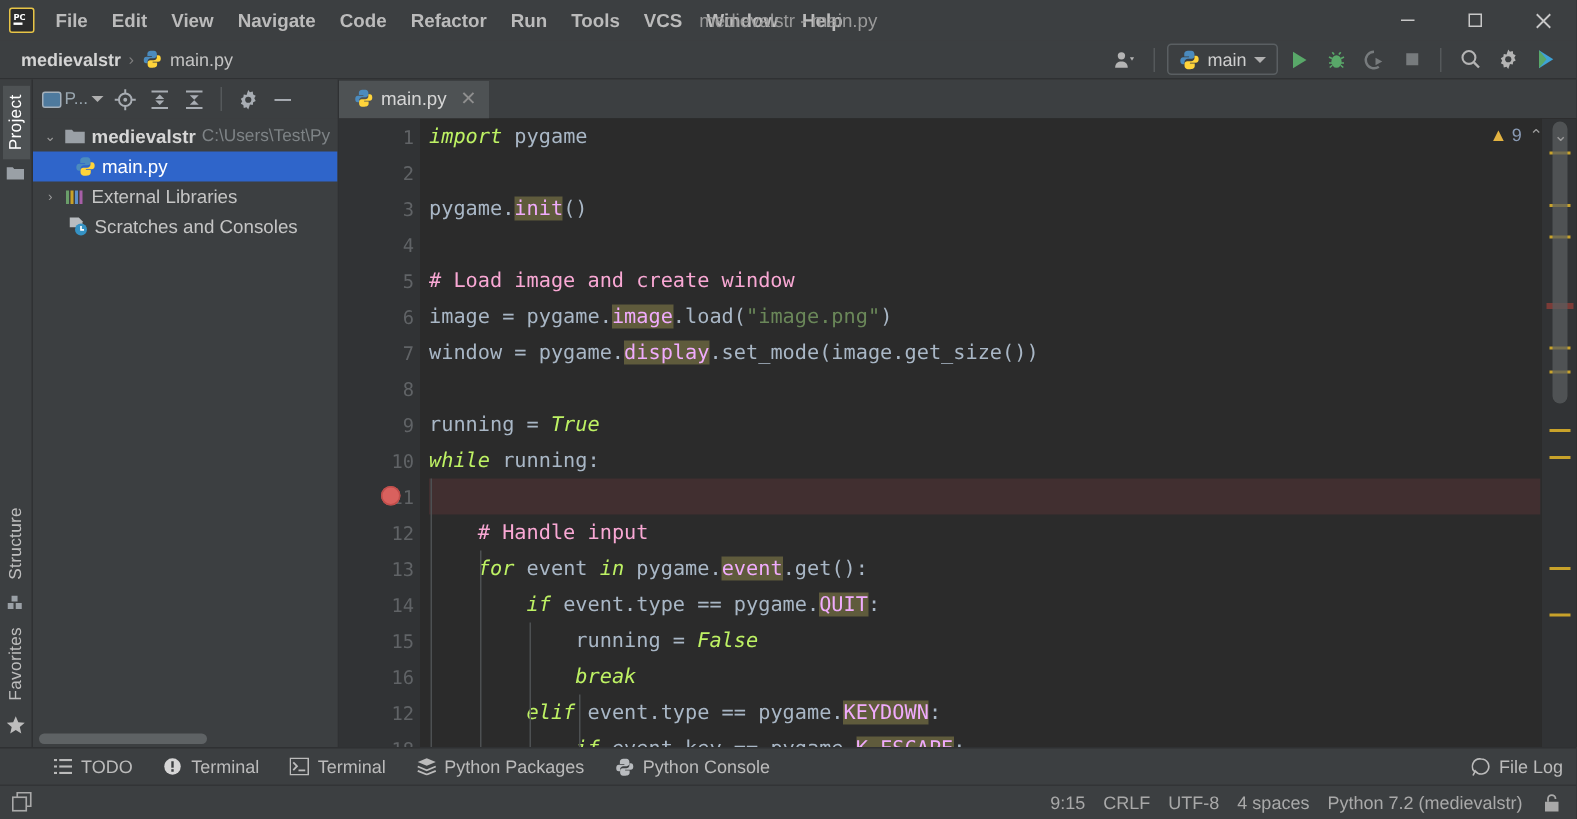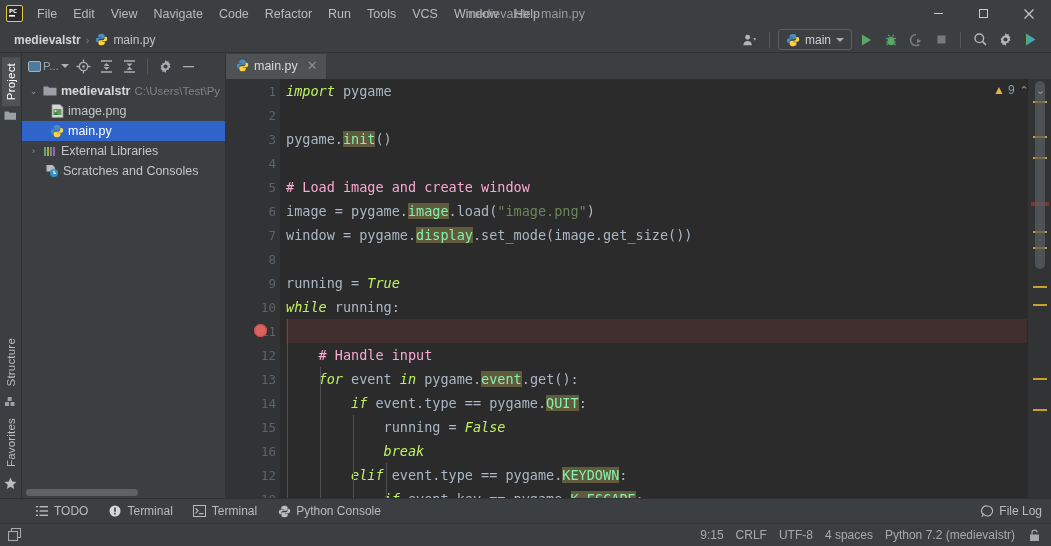"File" .menu { font-weight: none -> bold }
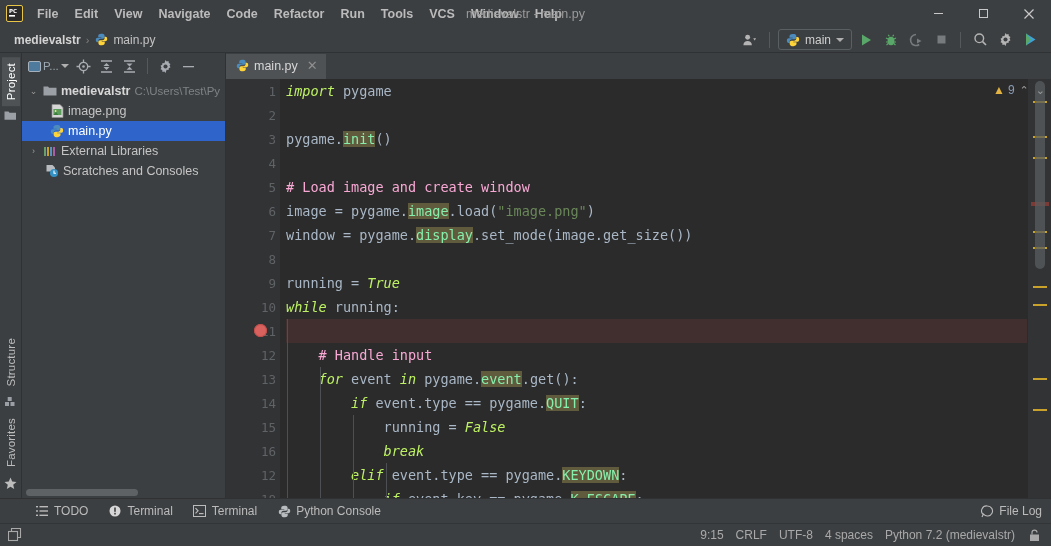"image.png" div.trow { html: <div> <span> <svg> <path></path> <rect></rect> <circle></circle> <path></path> </svg> </span> <span>image.png</span> </div> -> none }
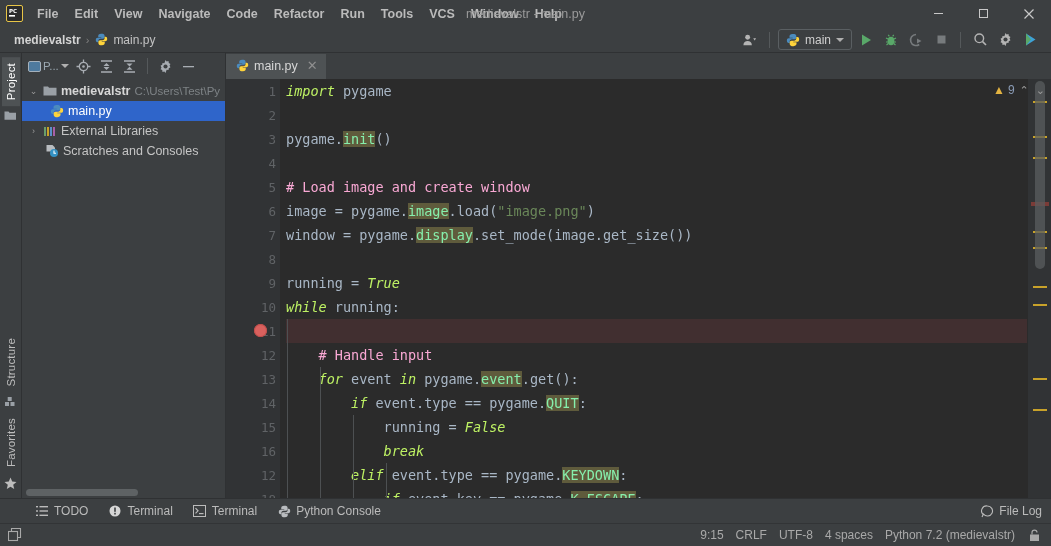"init" .hi { color: #86efac -> #f0abfc }
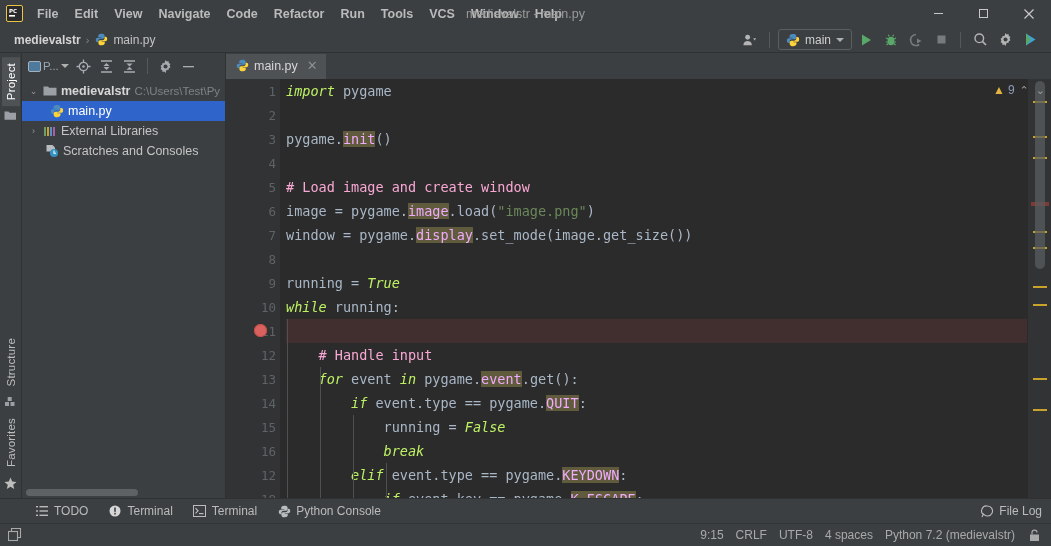"Python Packages" div.tw { html: none -> <div> <span> <svg> <path></path> <path></path> <path></path> </svg> </span> <span>Python Packages</span> </div> }
